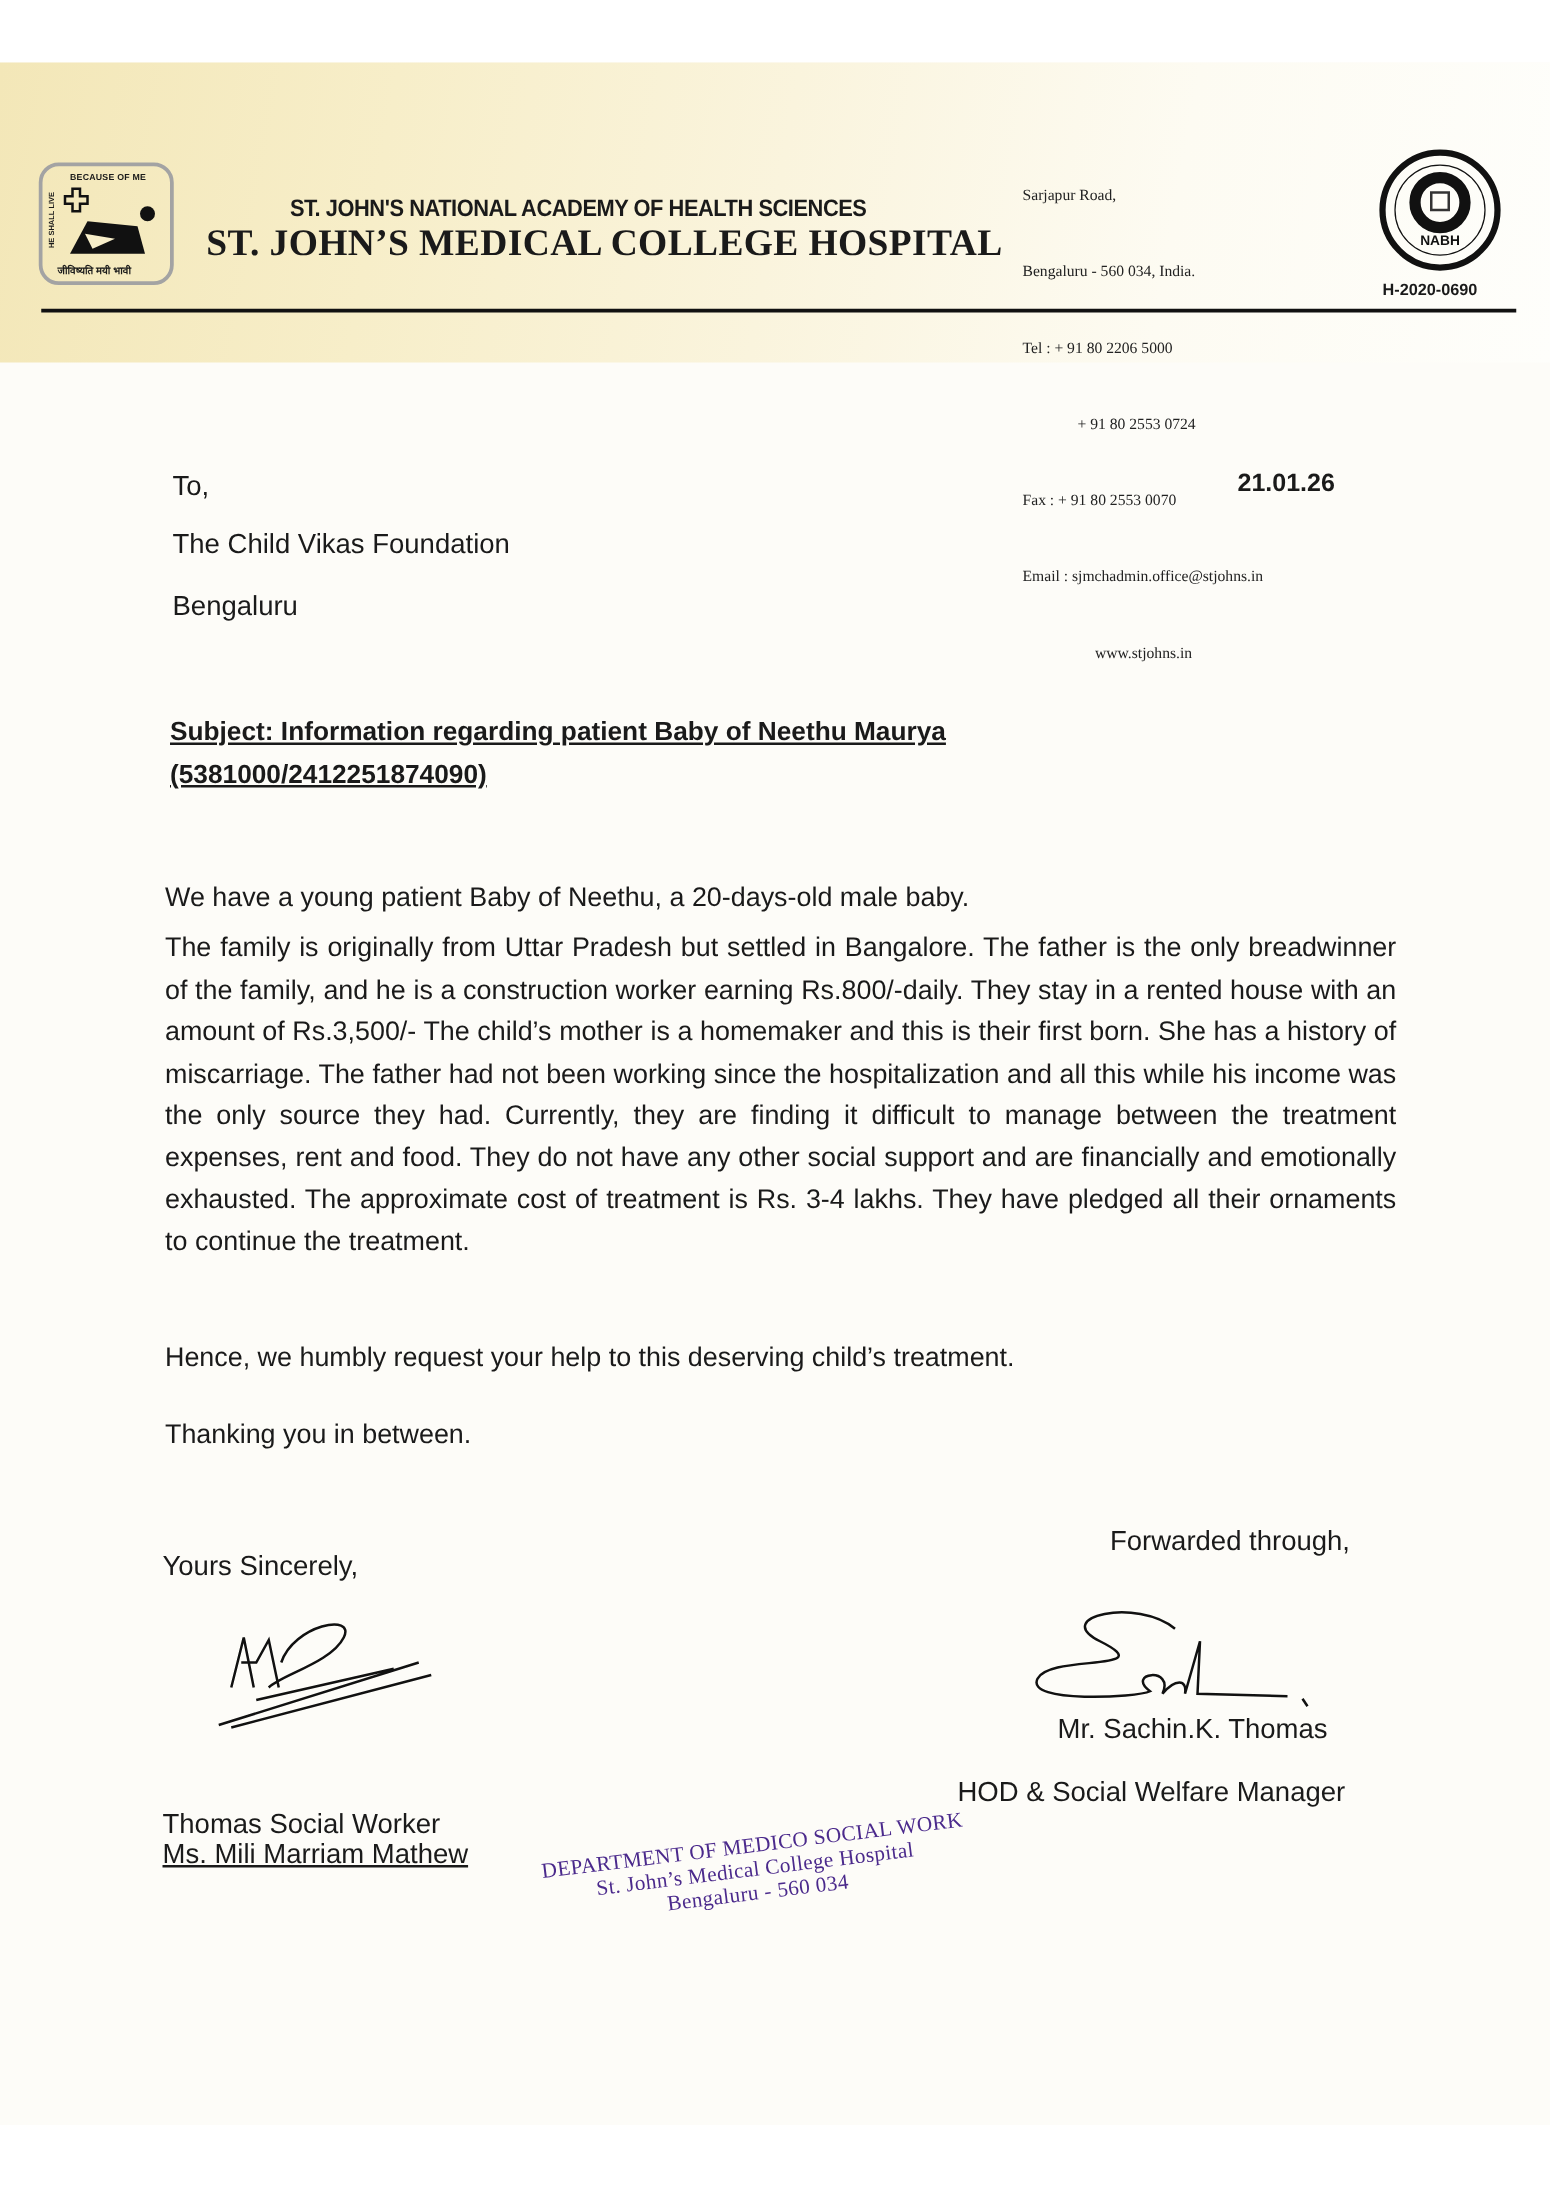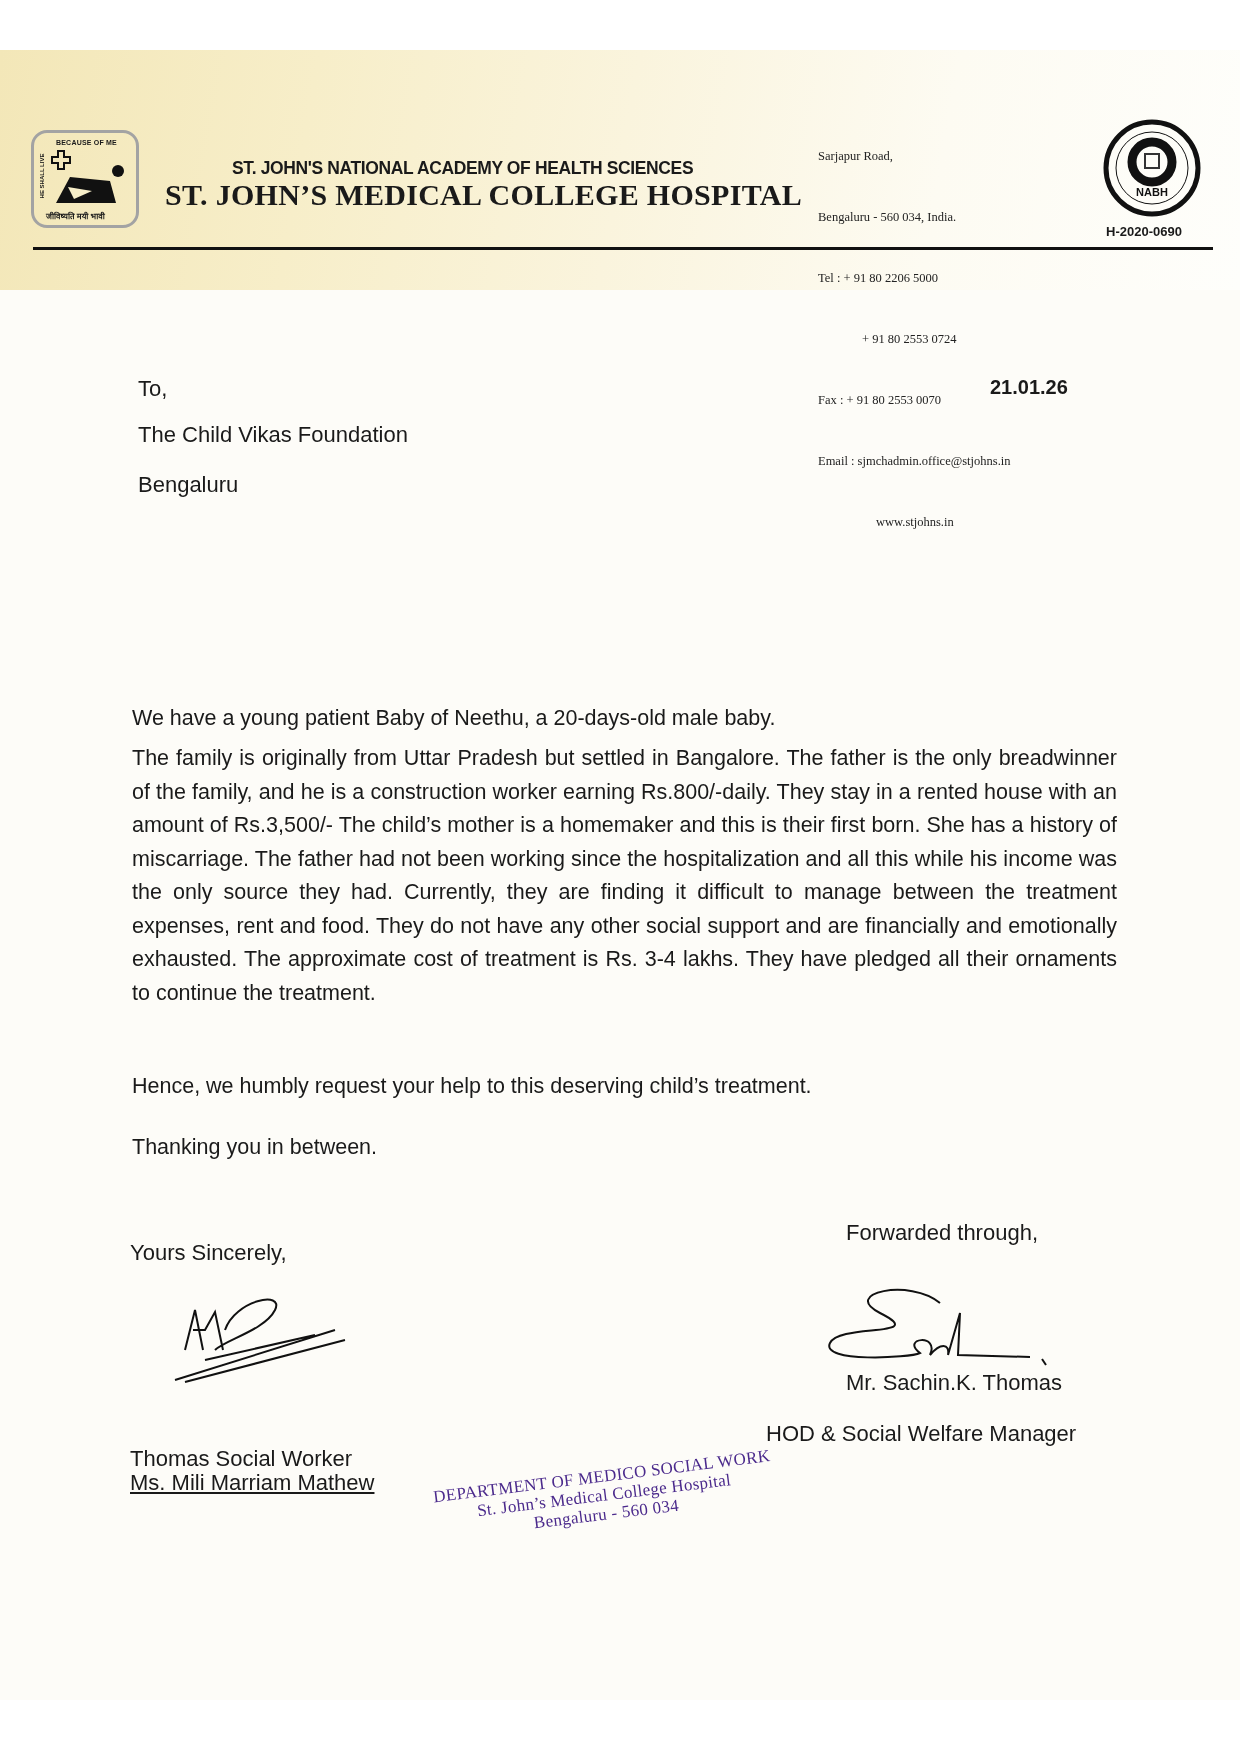"Subject: Information regarding patient" div { html: none -> <div>Subject: Information regarding patient Baby of Neethu Maurya</div> }
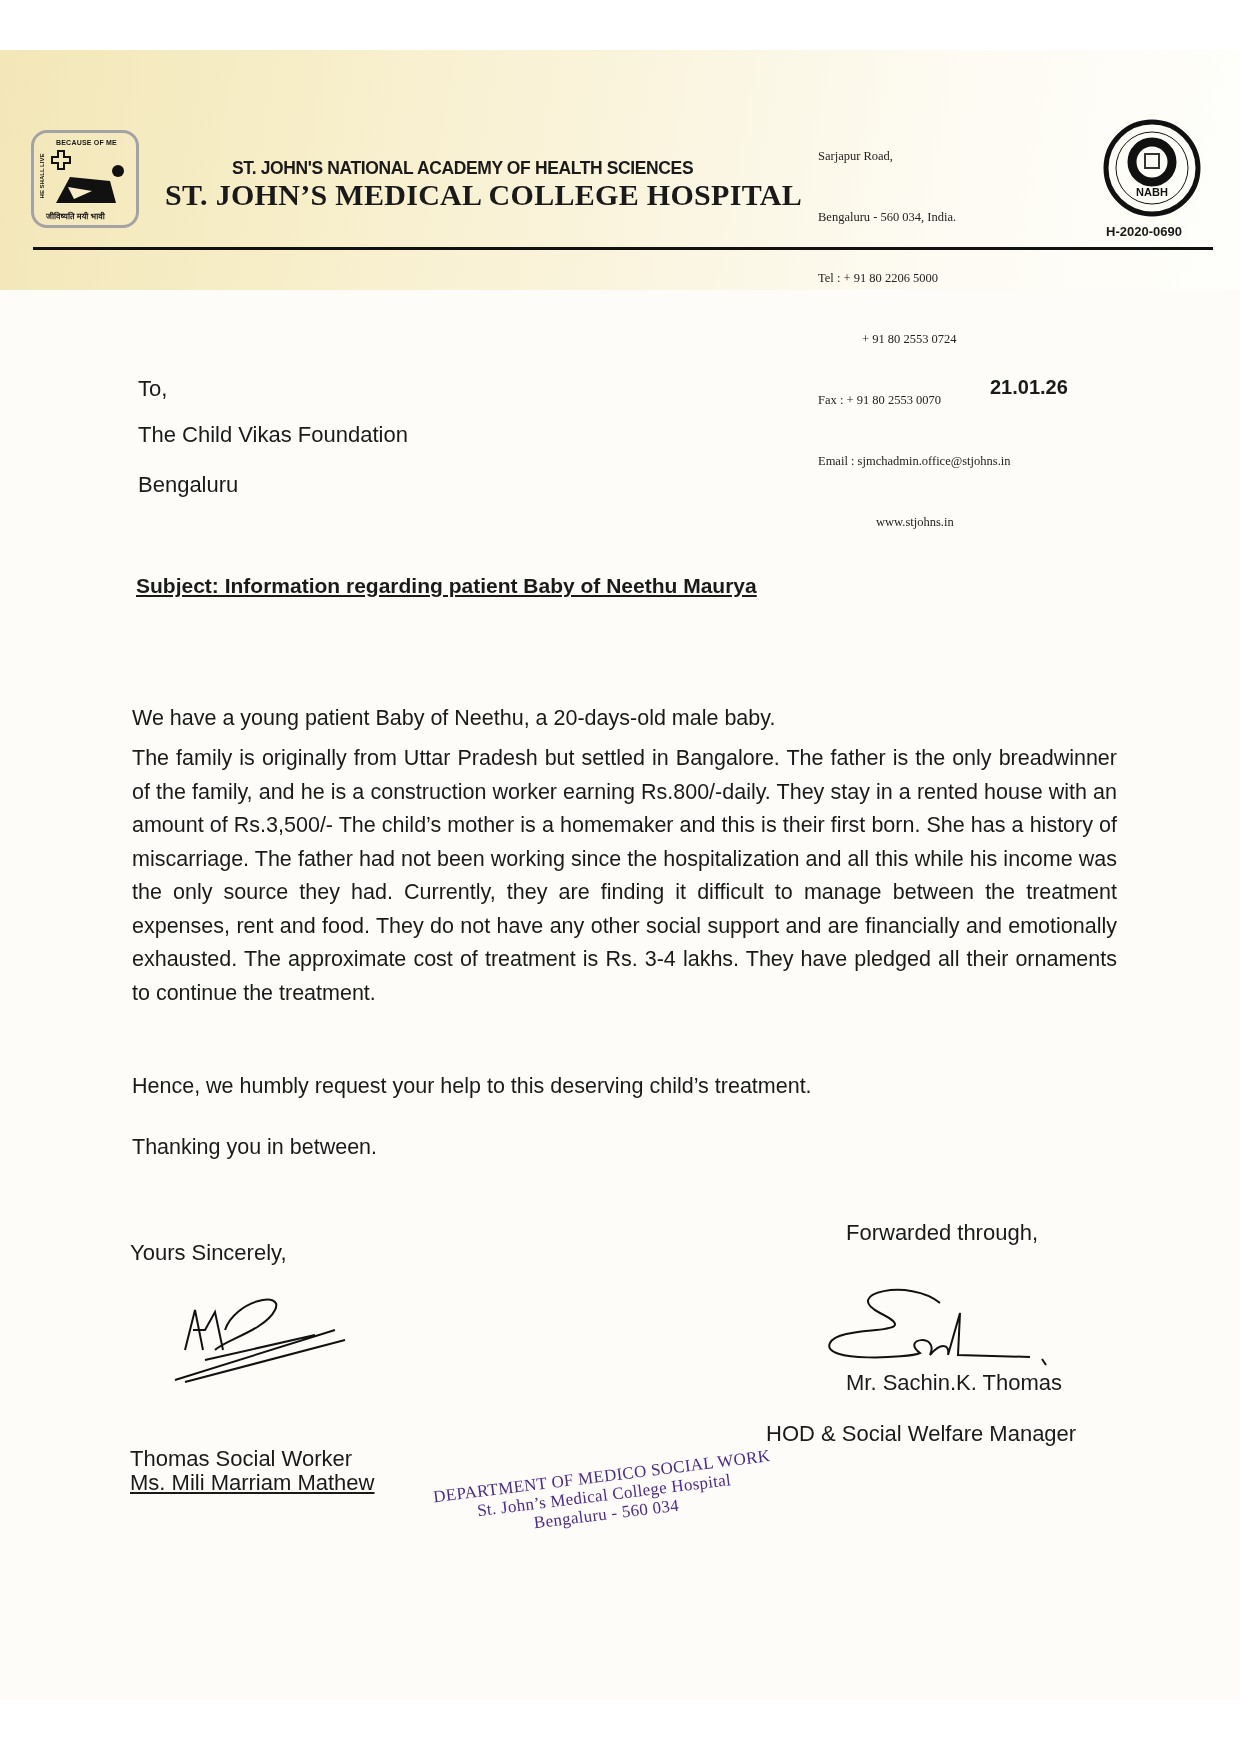"(5381000/2412251874090)" div { html: none -> <div>(5381000/2412251874090)</div> }
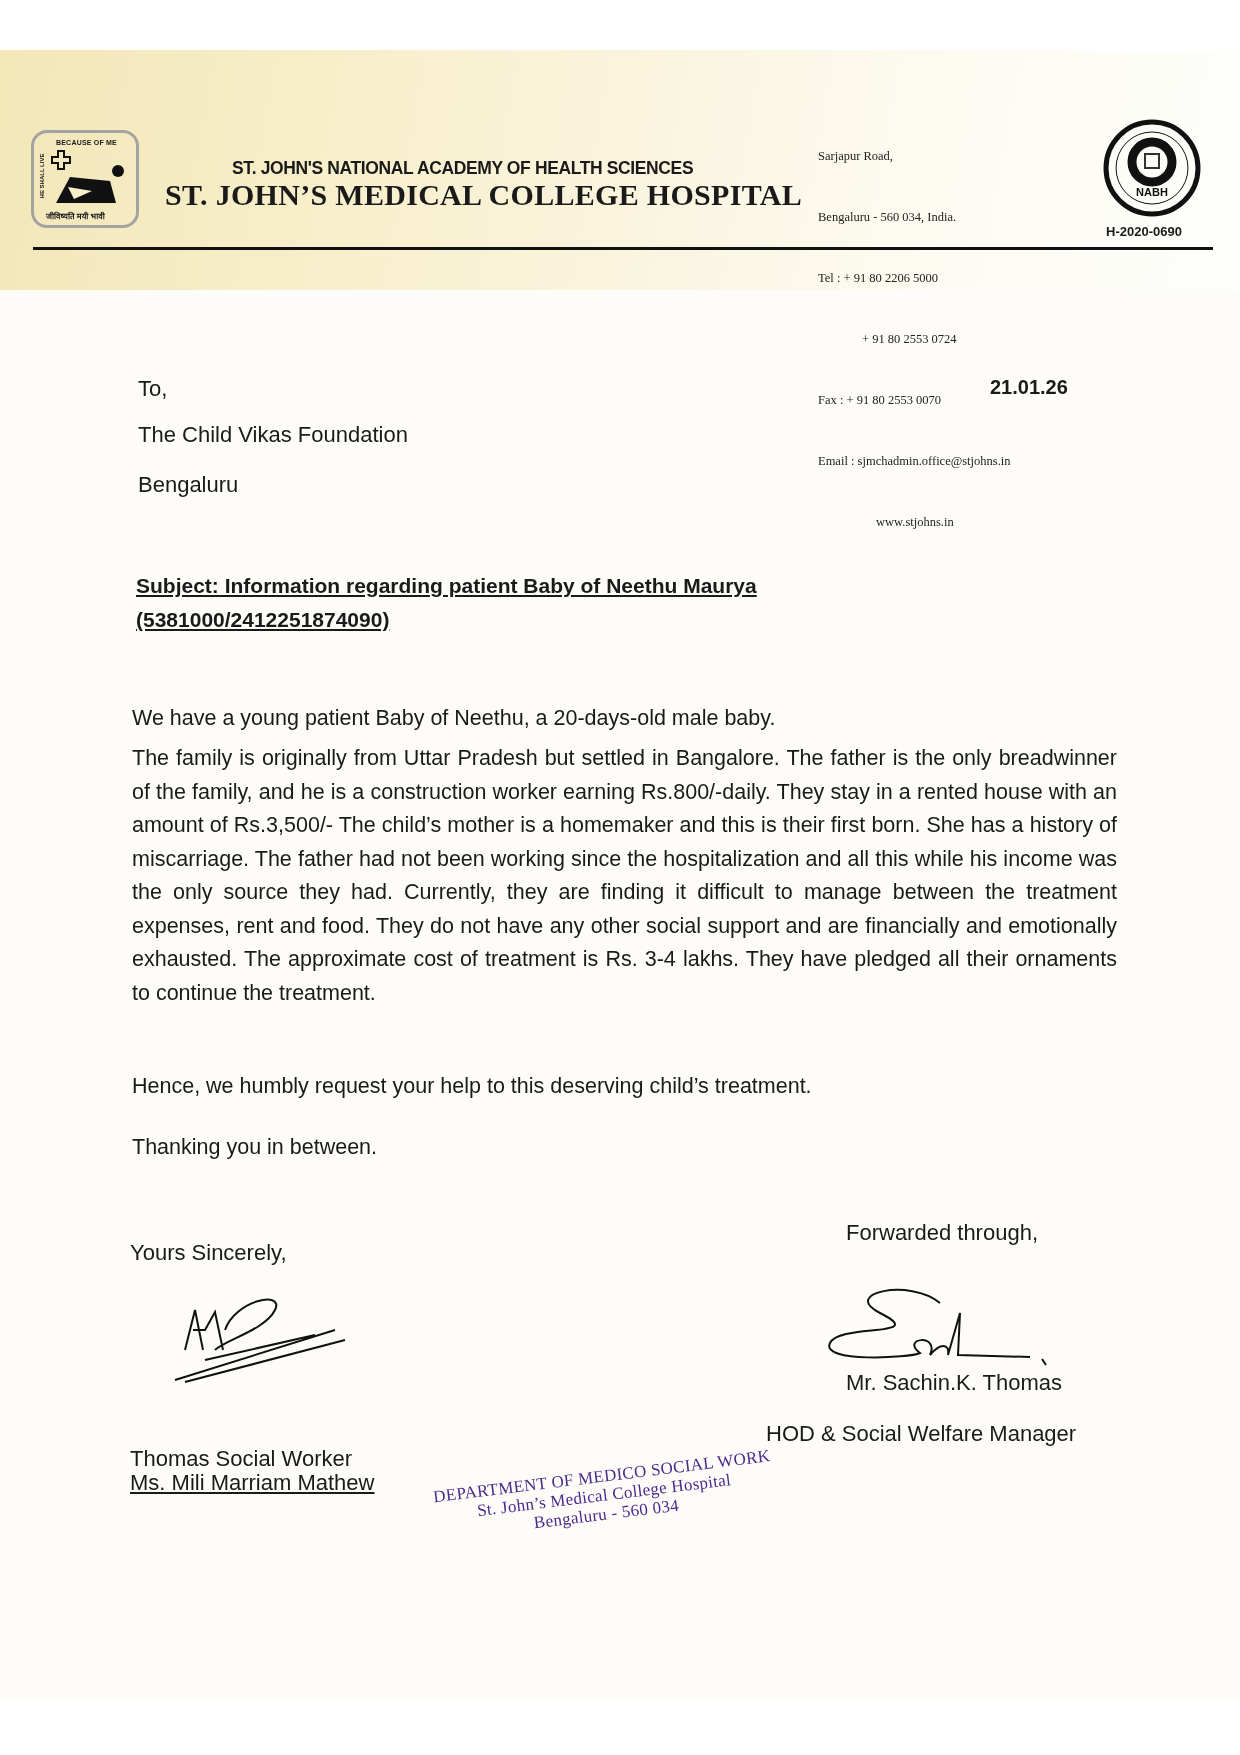"Forwarded through," .forwarded { left: 846px -> 888px }
